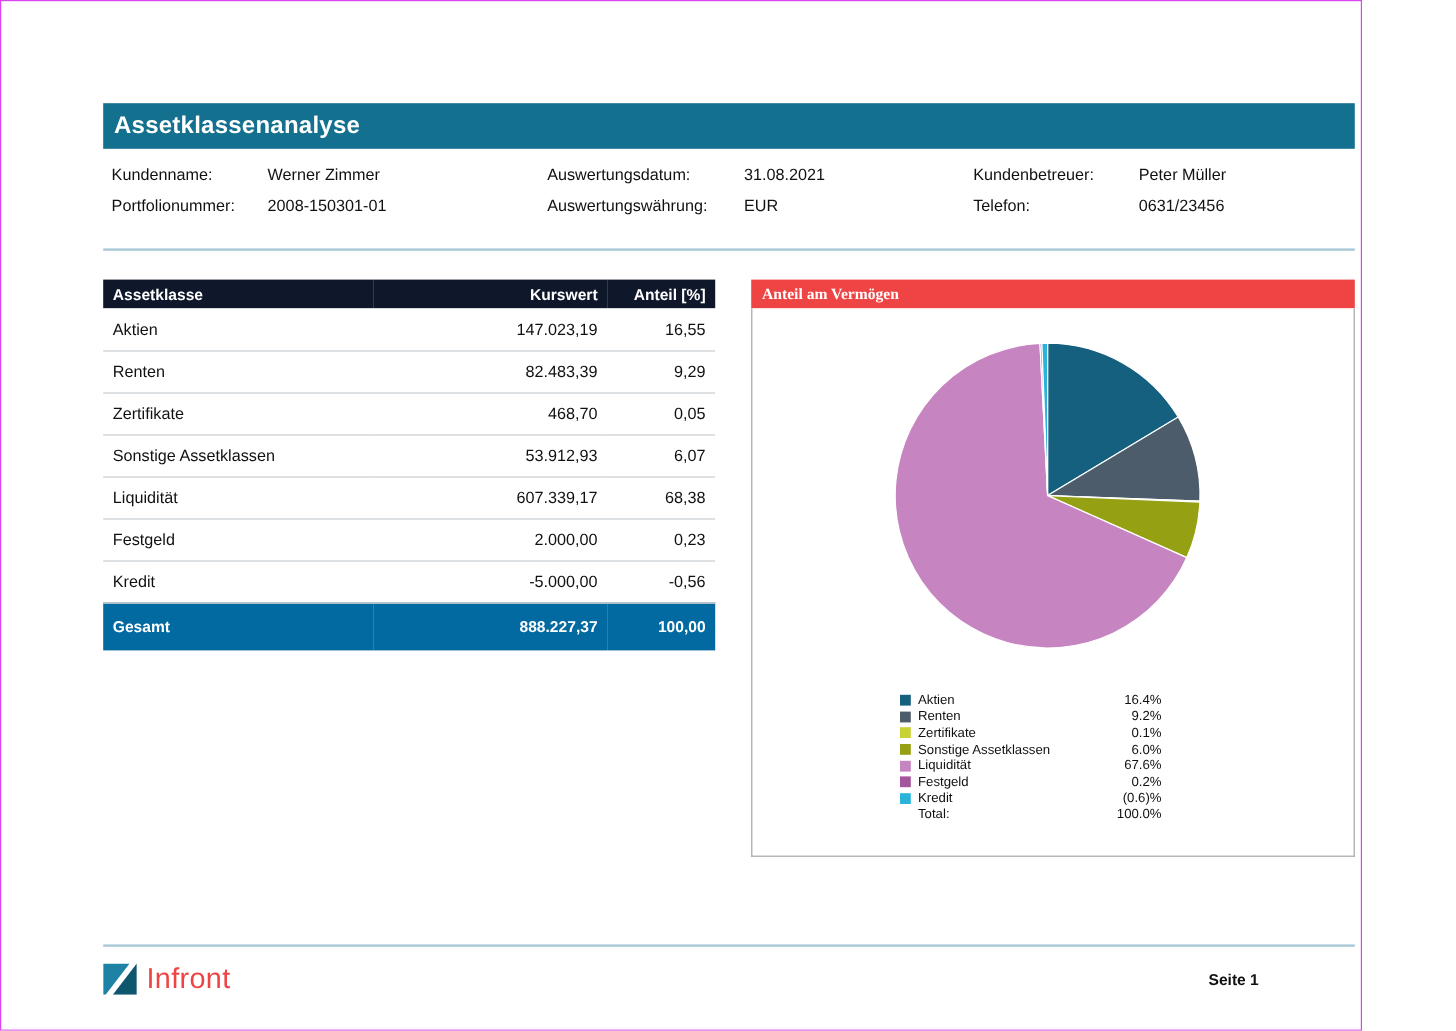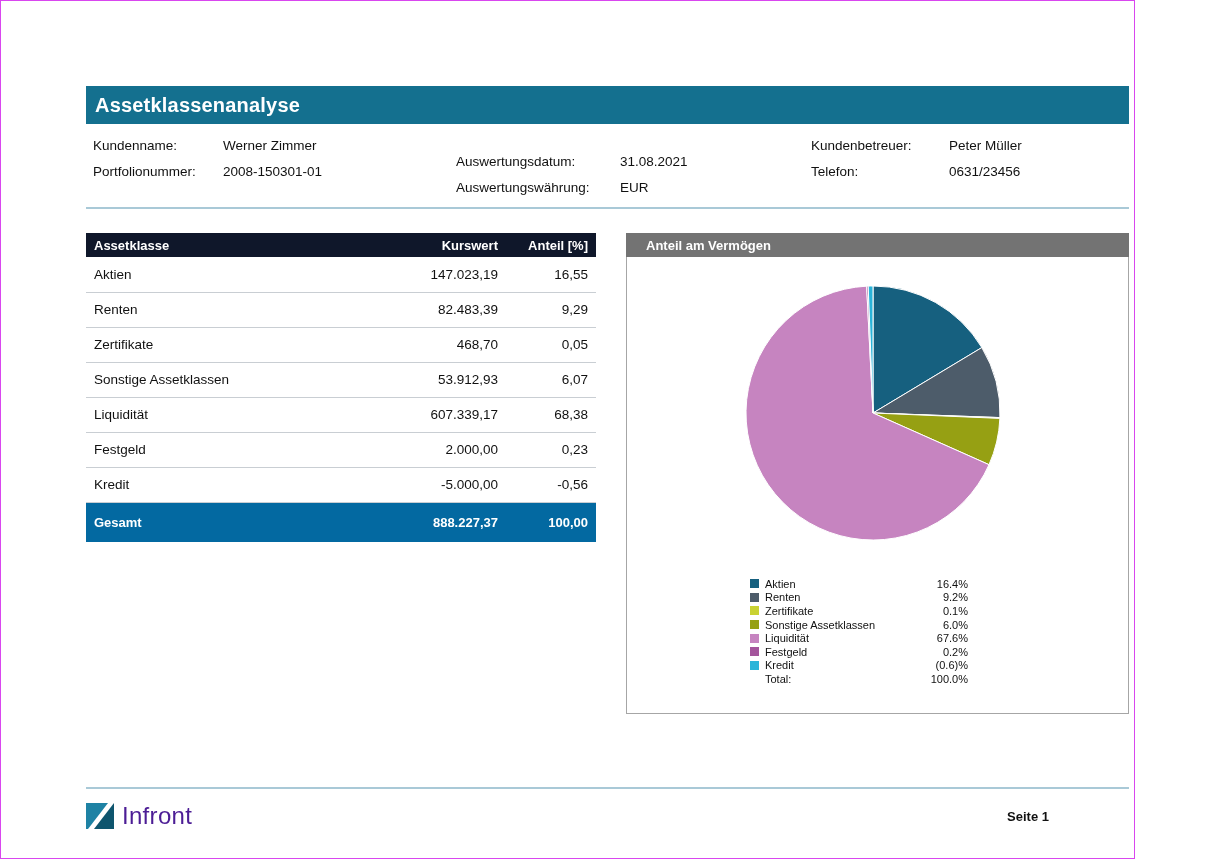"Auswertungsdatum:" .g2 { margin-top: 16px -> none }
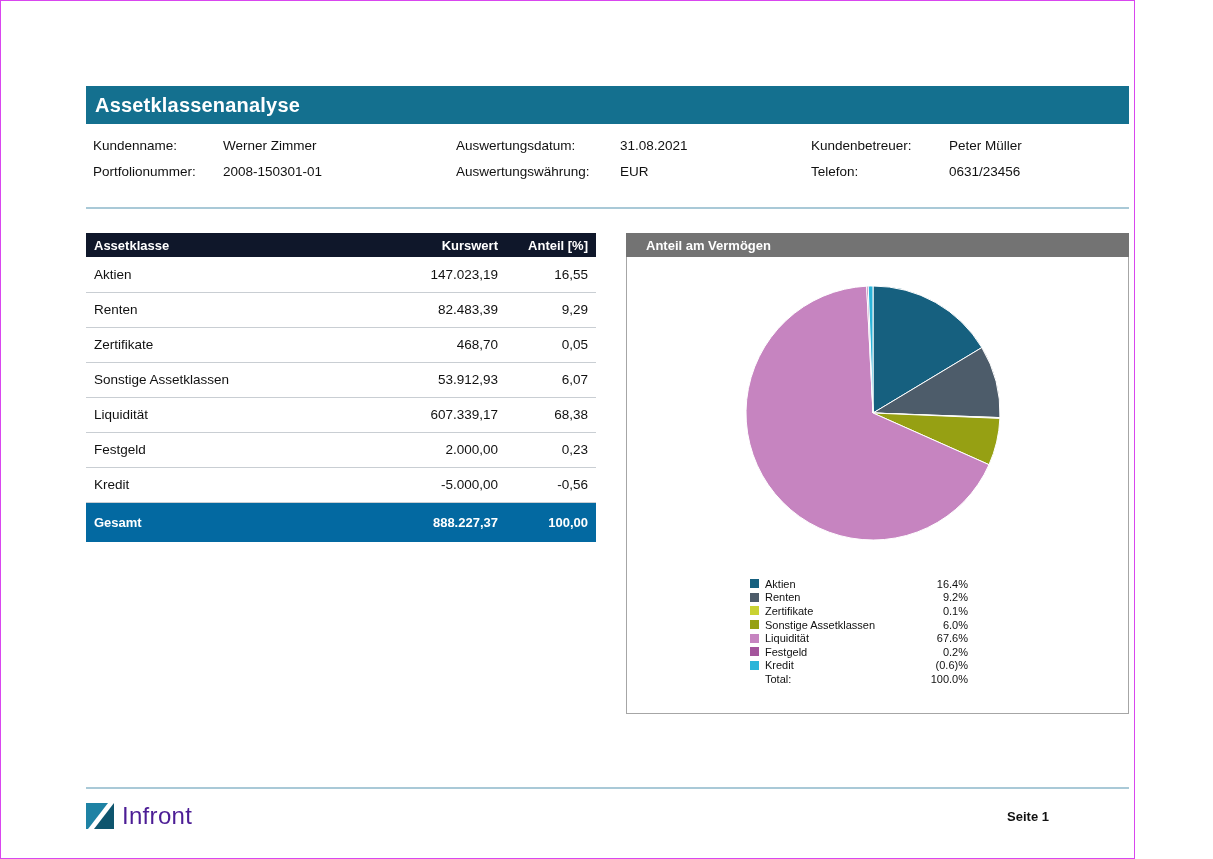"Anteil am Vermögen" .chart-header { background: #737373 -> #ef4444; font-family: none -> Liberation Serif, serif; padding-left: 20px -> 9px }
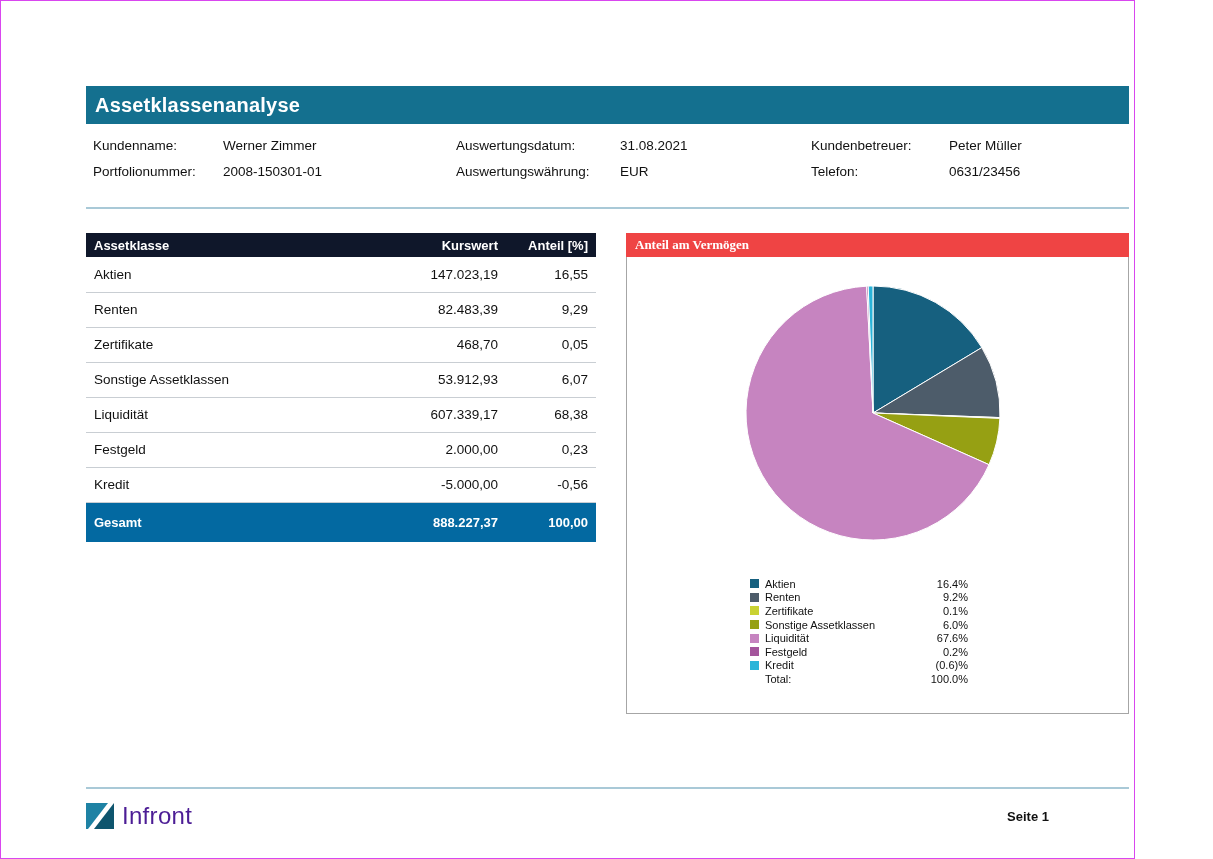"Infront" .footer-brand .brand-text { color: #4c1d95 -> #ef4444 }
